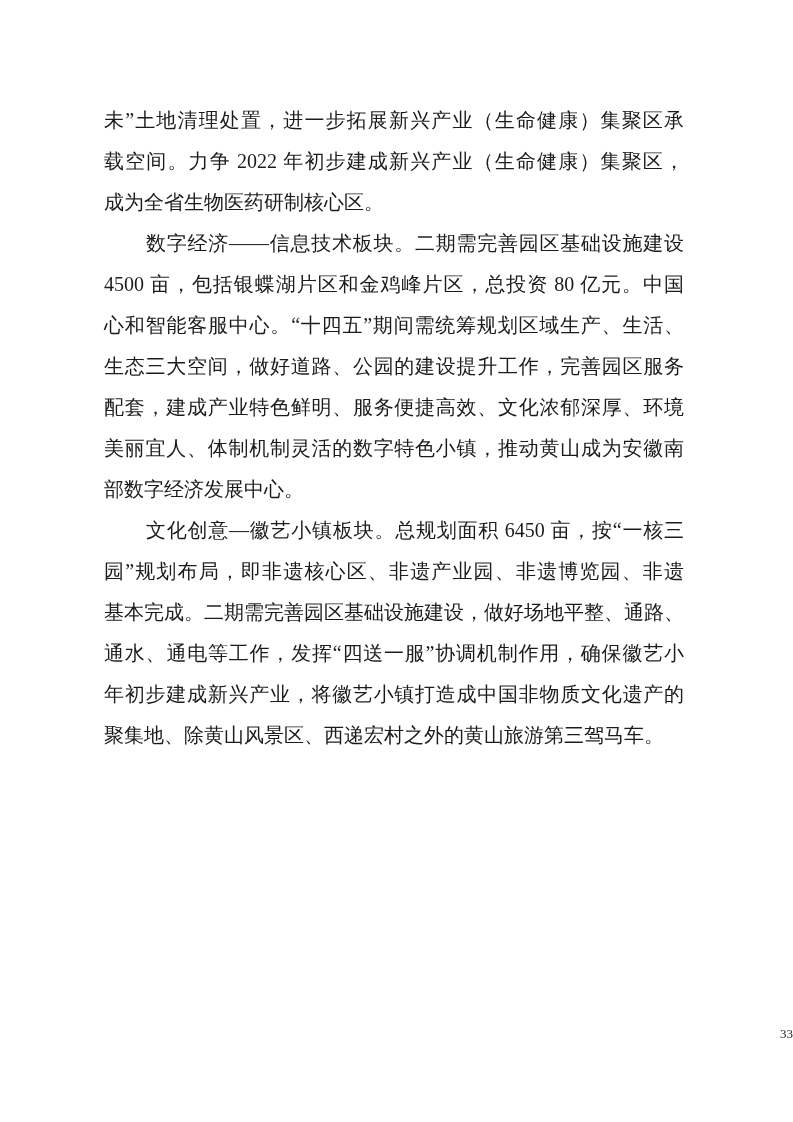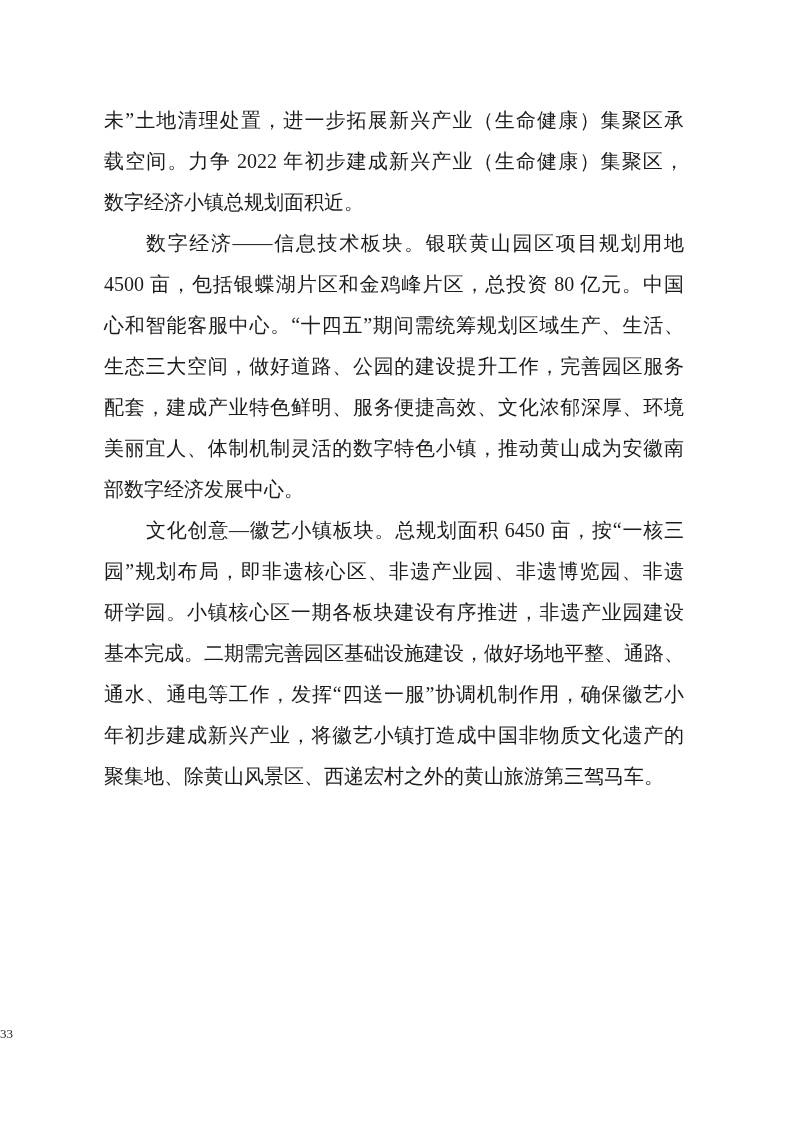"数字经济小镇总规划面积近。" span { text: 数字经济小镇总规划面积近 -> 成为全省生物医药研制核心区 }
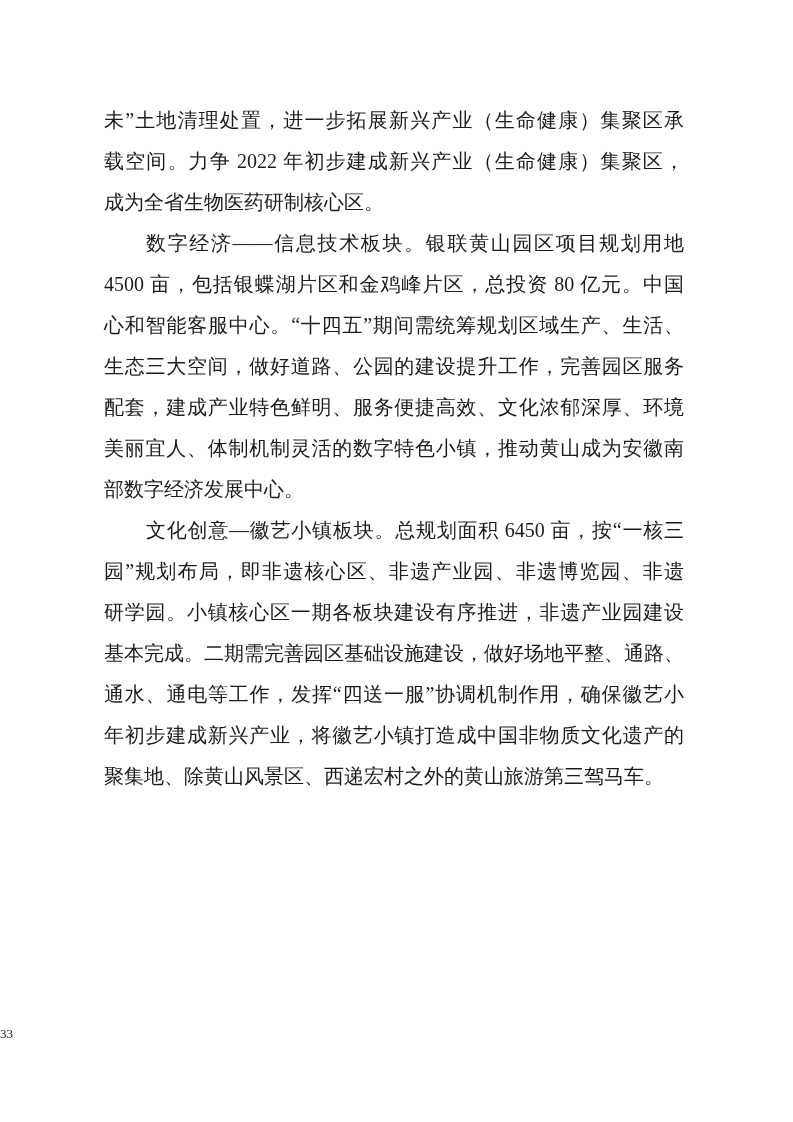"银联黄山园区项目规划用地" span { text: 银联黄山园区项目规划用地 -> 二期需完善园区基础设施建设 }
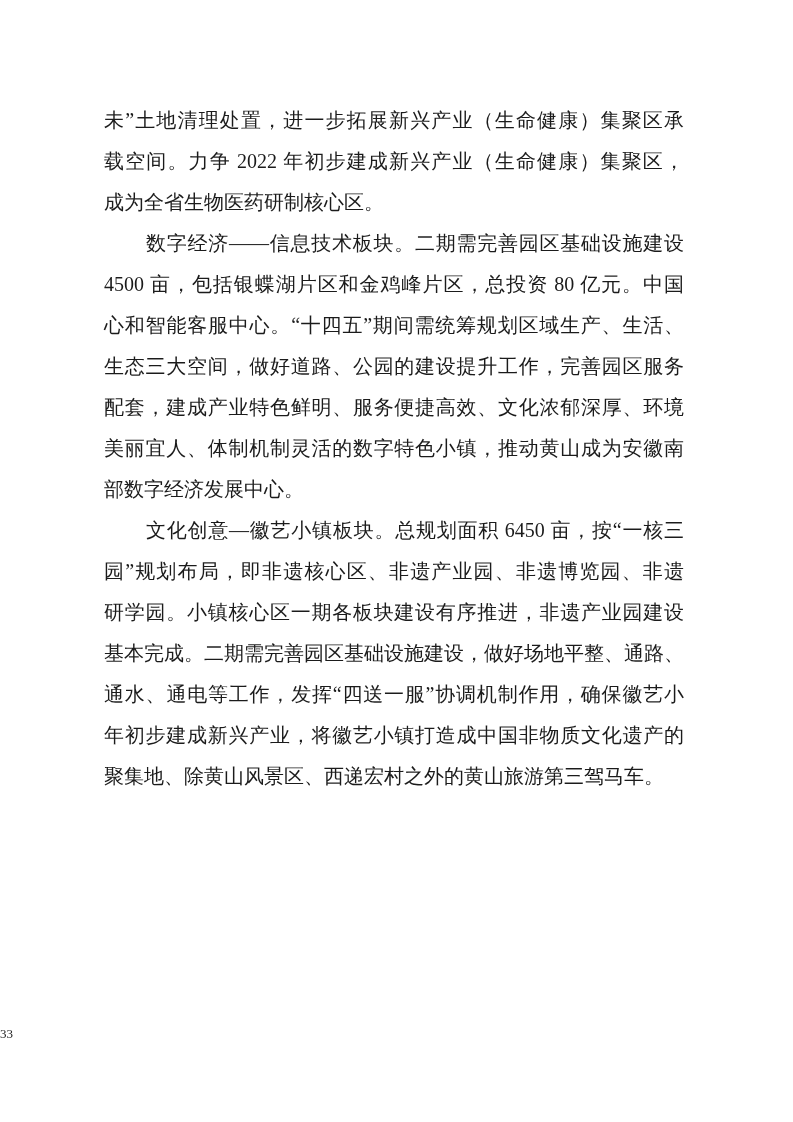"研学园。小镇核心区一期各板块建设有序推进，非遗产业园建设" div.line { html: <div><span>研学园。小镇核心区一期各板块建设有序推进，非遗产业园建设</span></div> -> none }
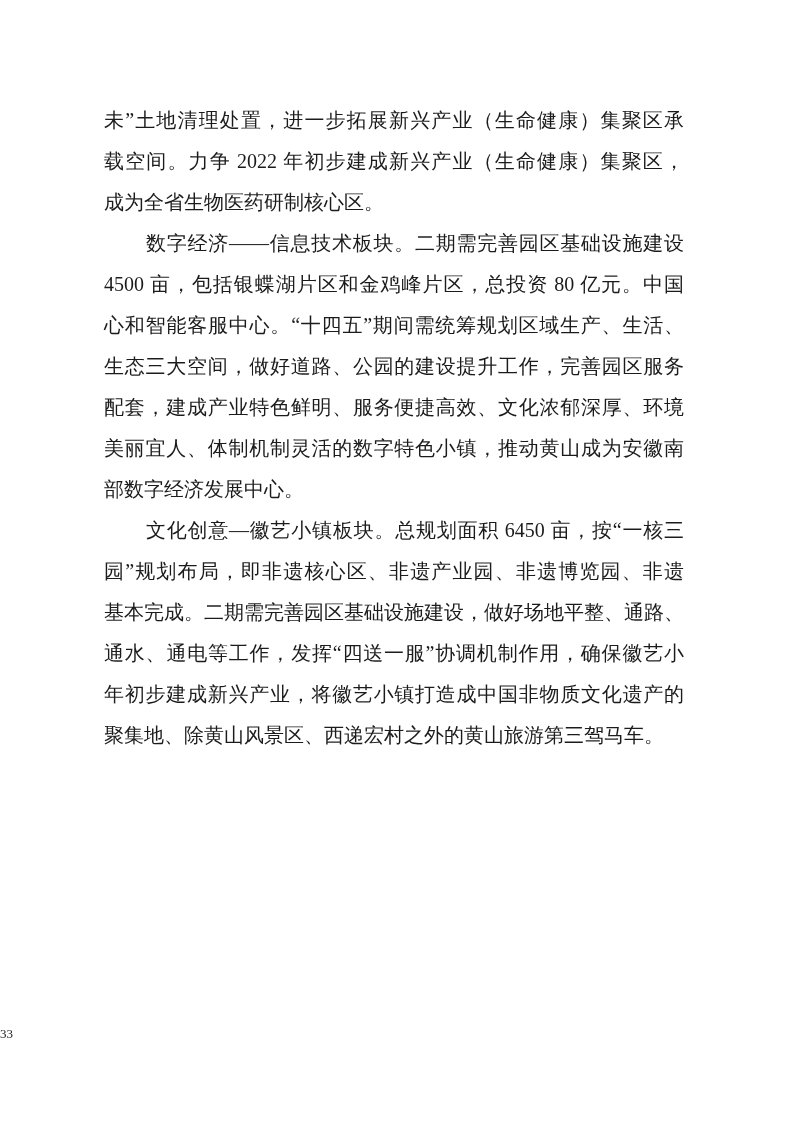"33" .page-number { text-align: left -> right }
